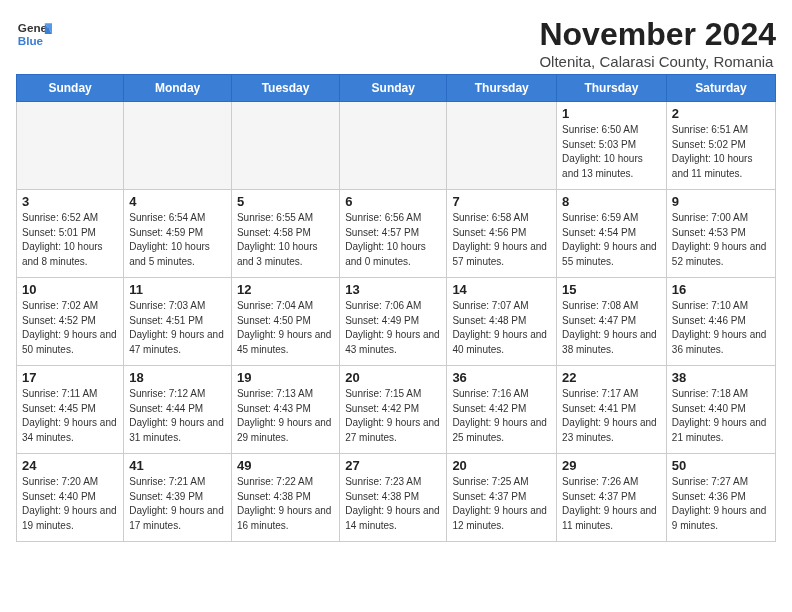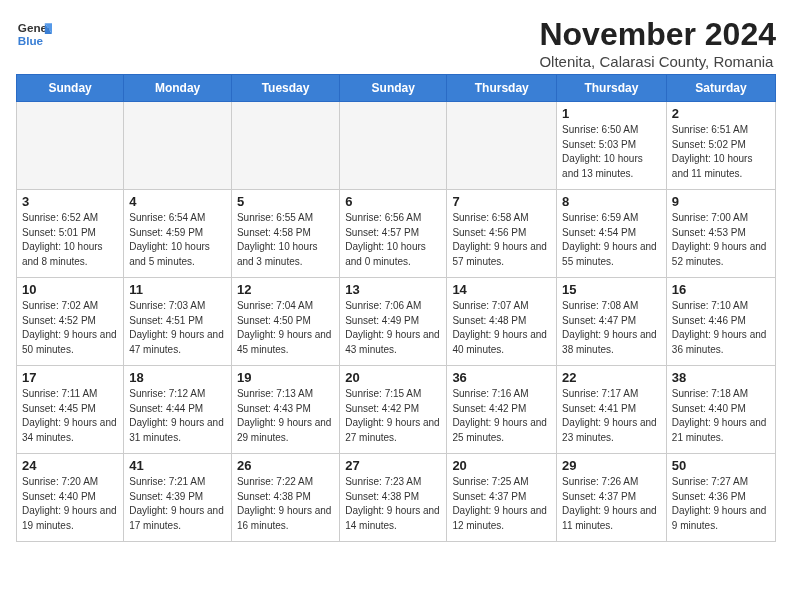"26" div.day-num { text: 26 -> 49 }
